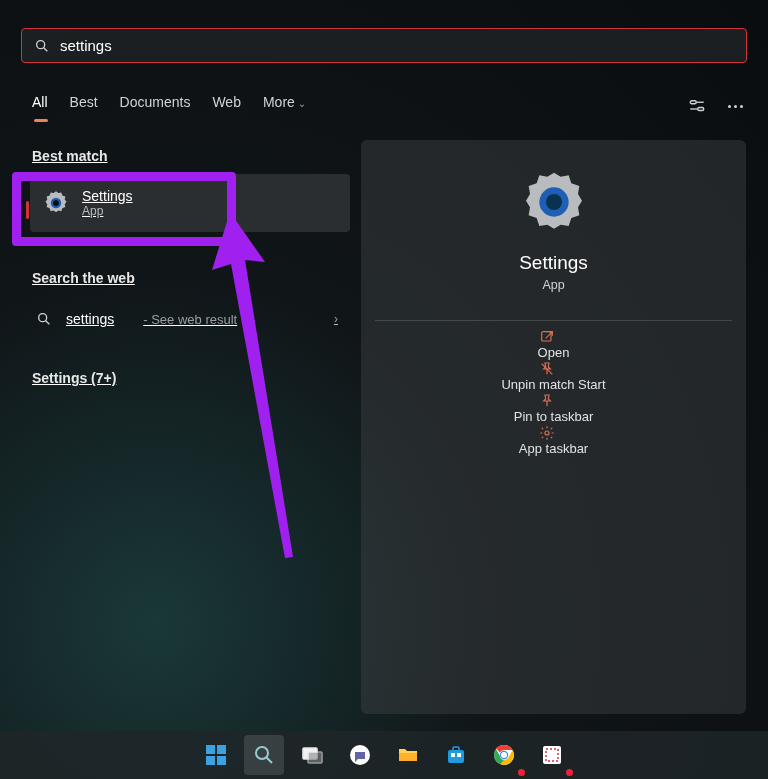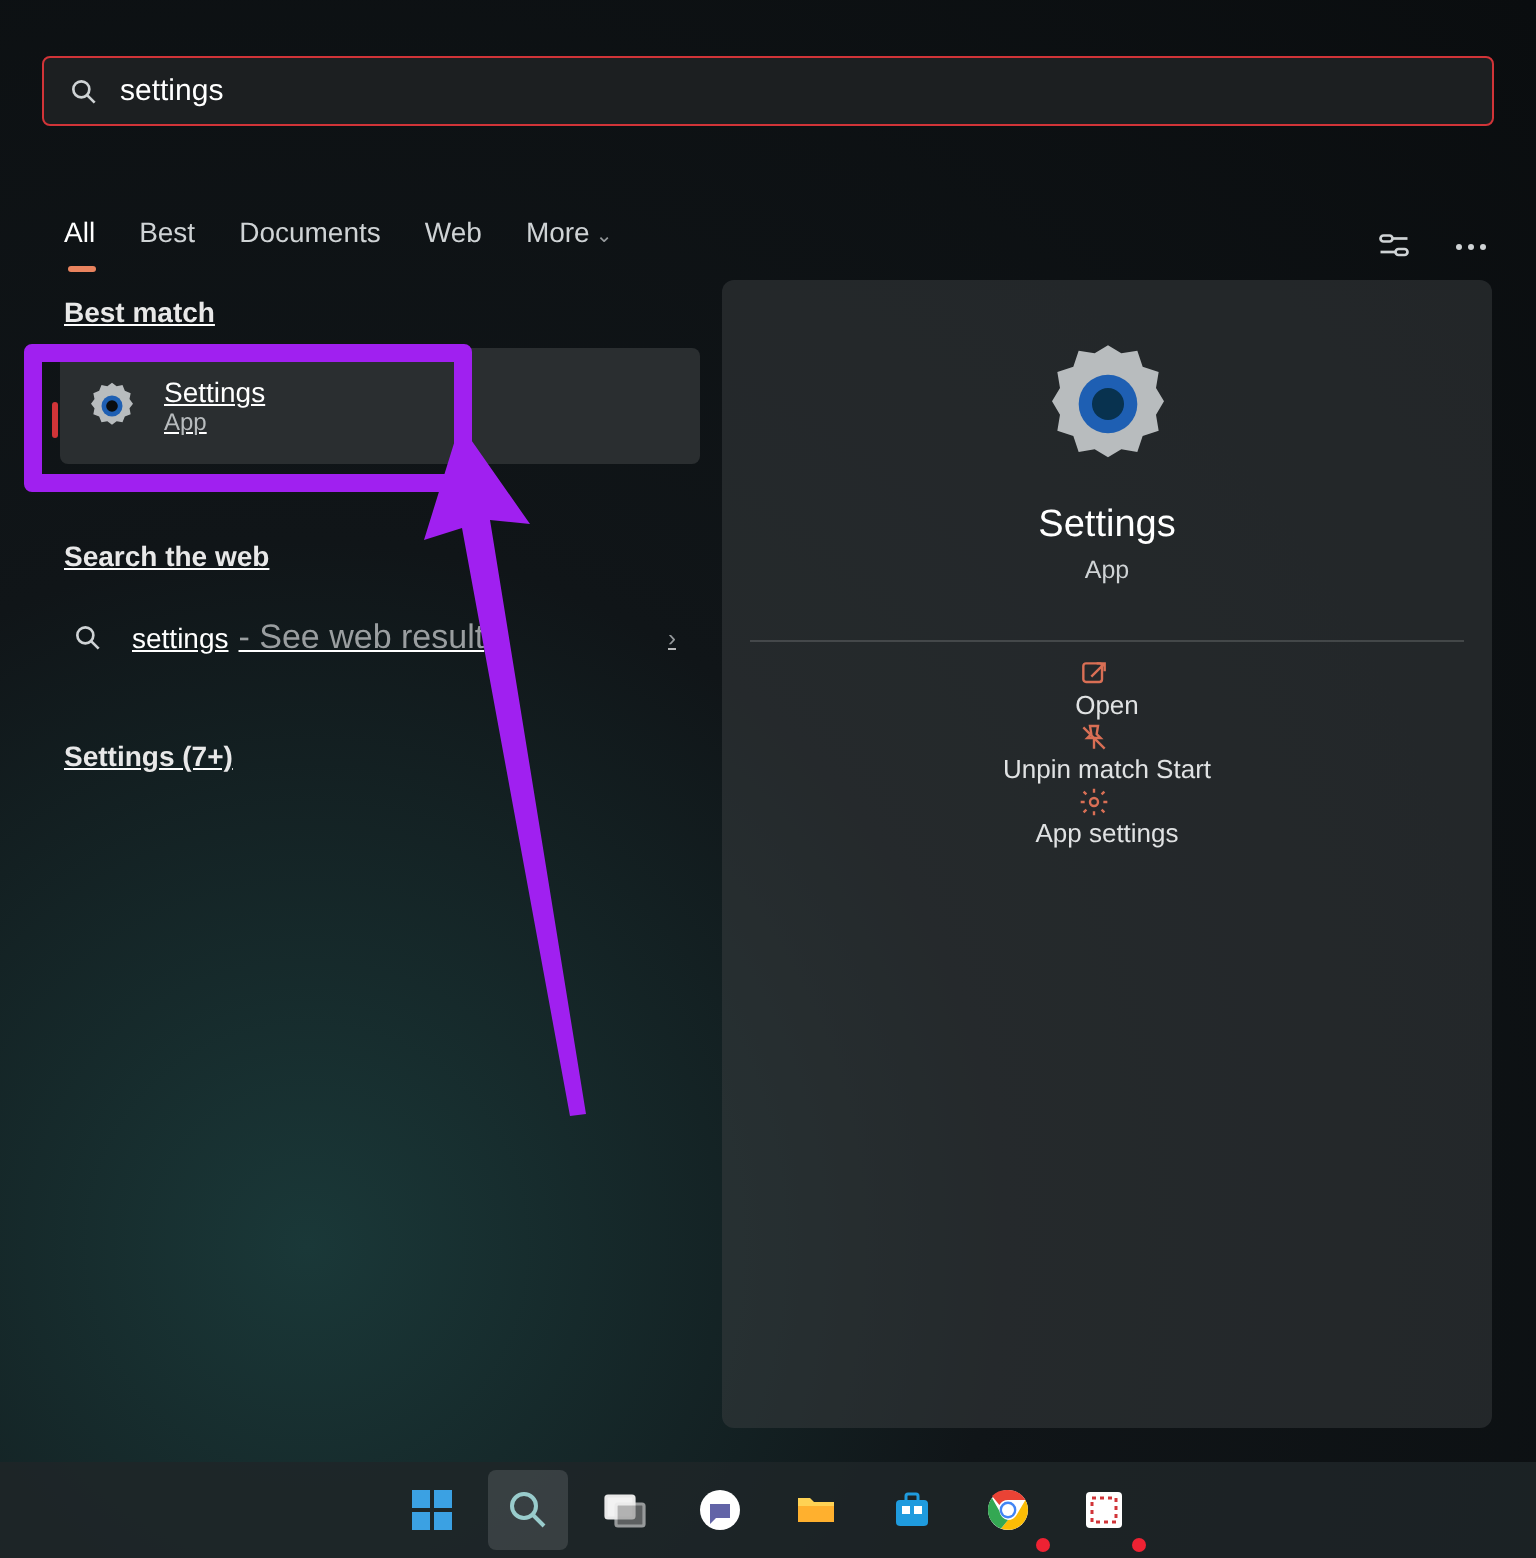"All" .tabs-row { align-items: flex-end -> center; top: 108px -> 94px }
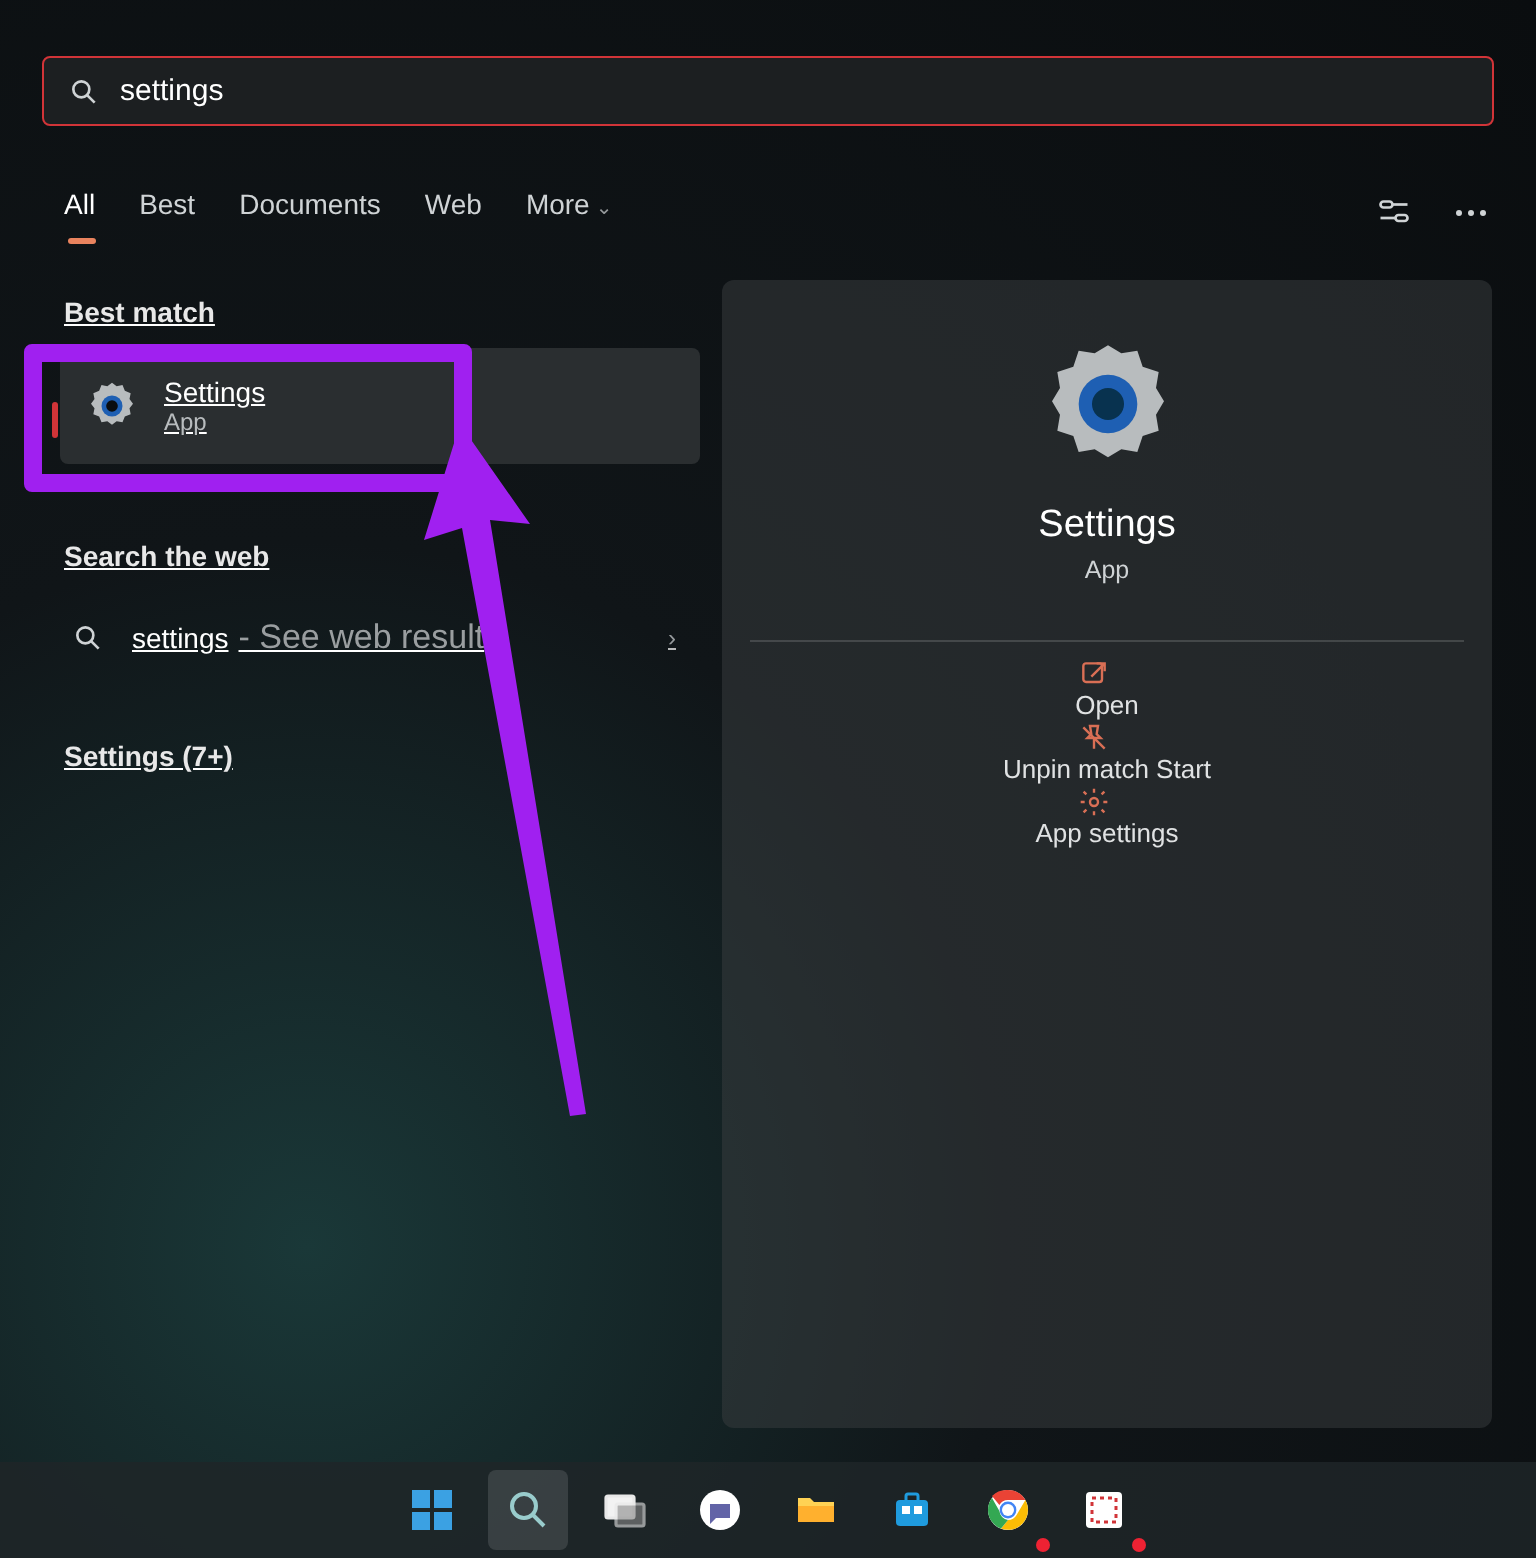"- See web result" .web-item .wi-sfx { font-size: 17px -> 13px; margin-left: none -> 24px }
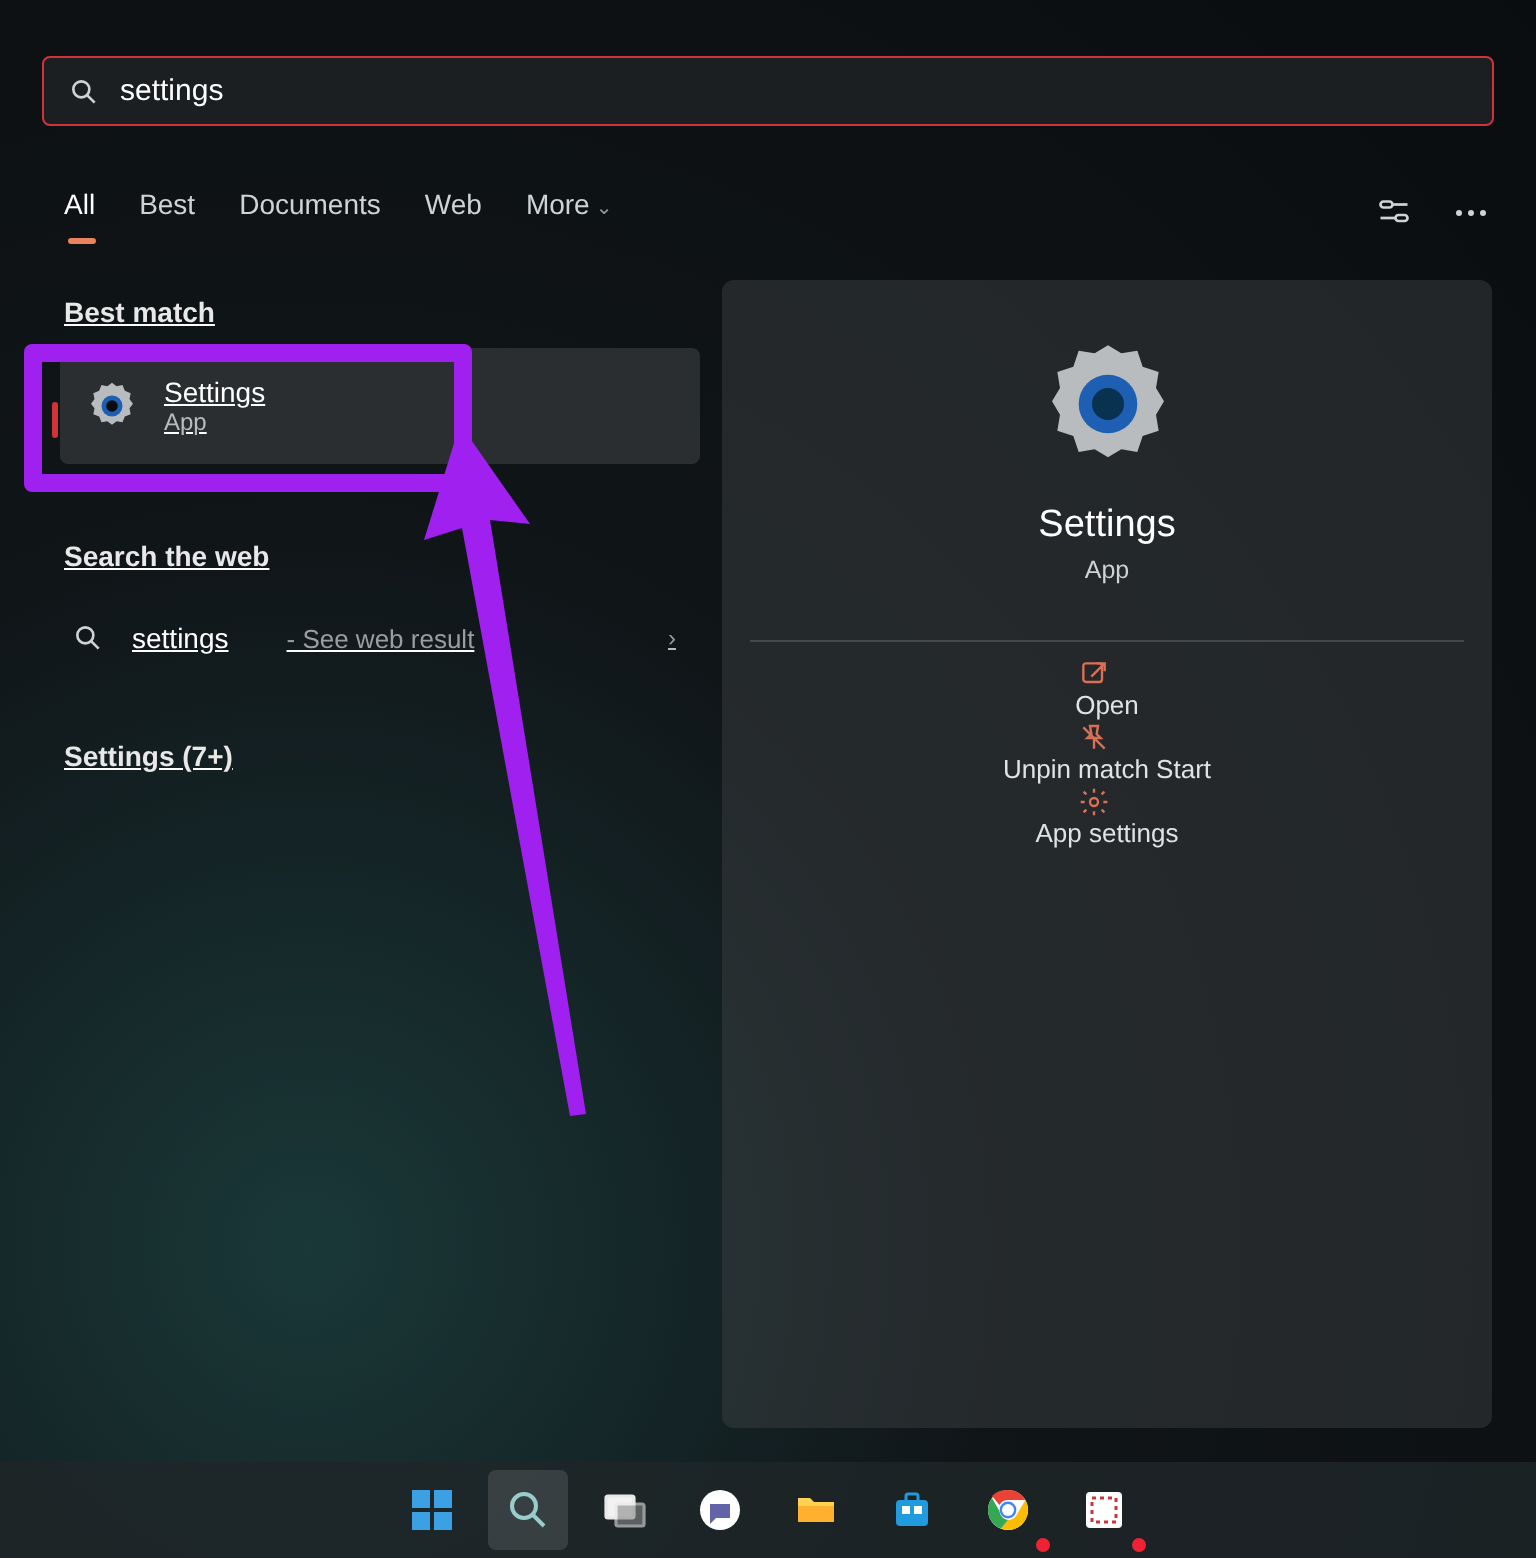"Pin to taskbar" div.rp-action { html: none -> <div> <svg> <path></path> </svg> <span>Pin to taskbar</span> </div> }
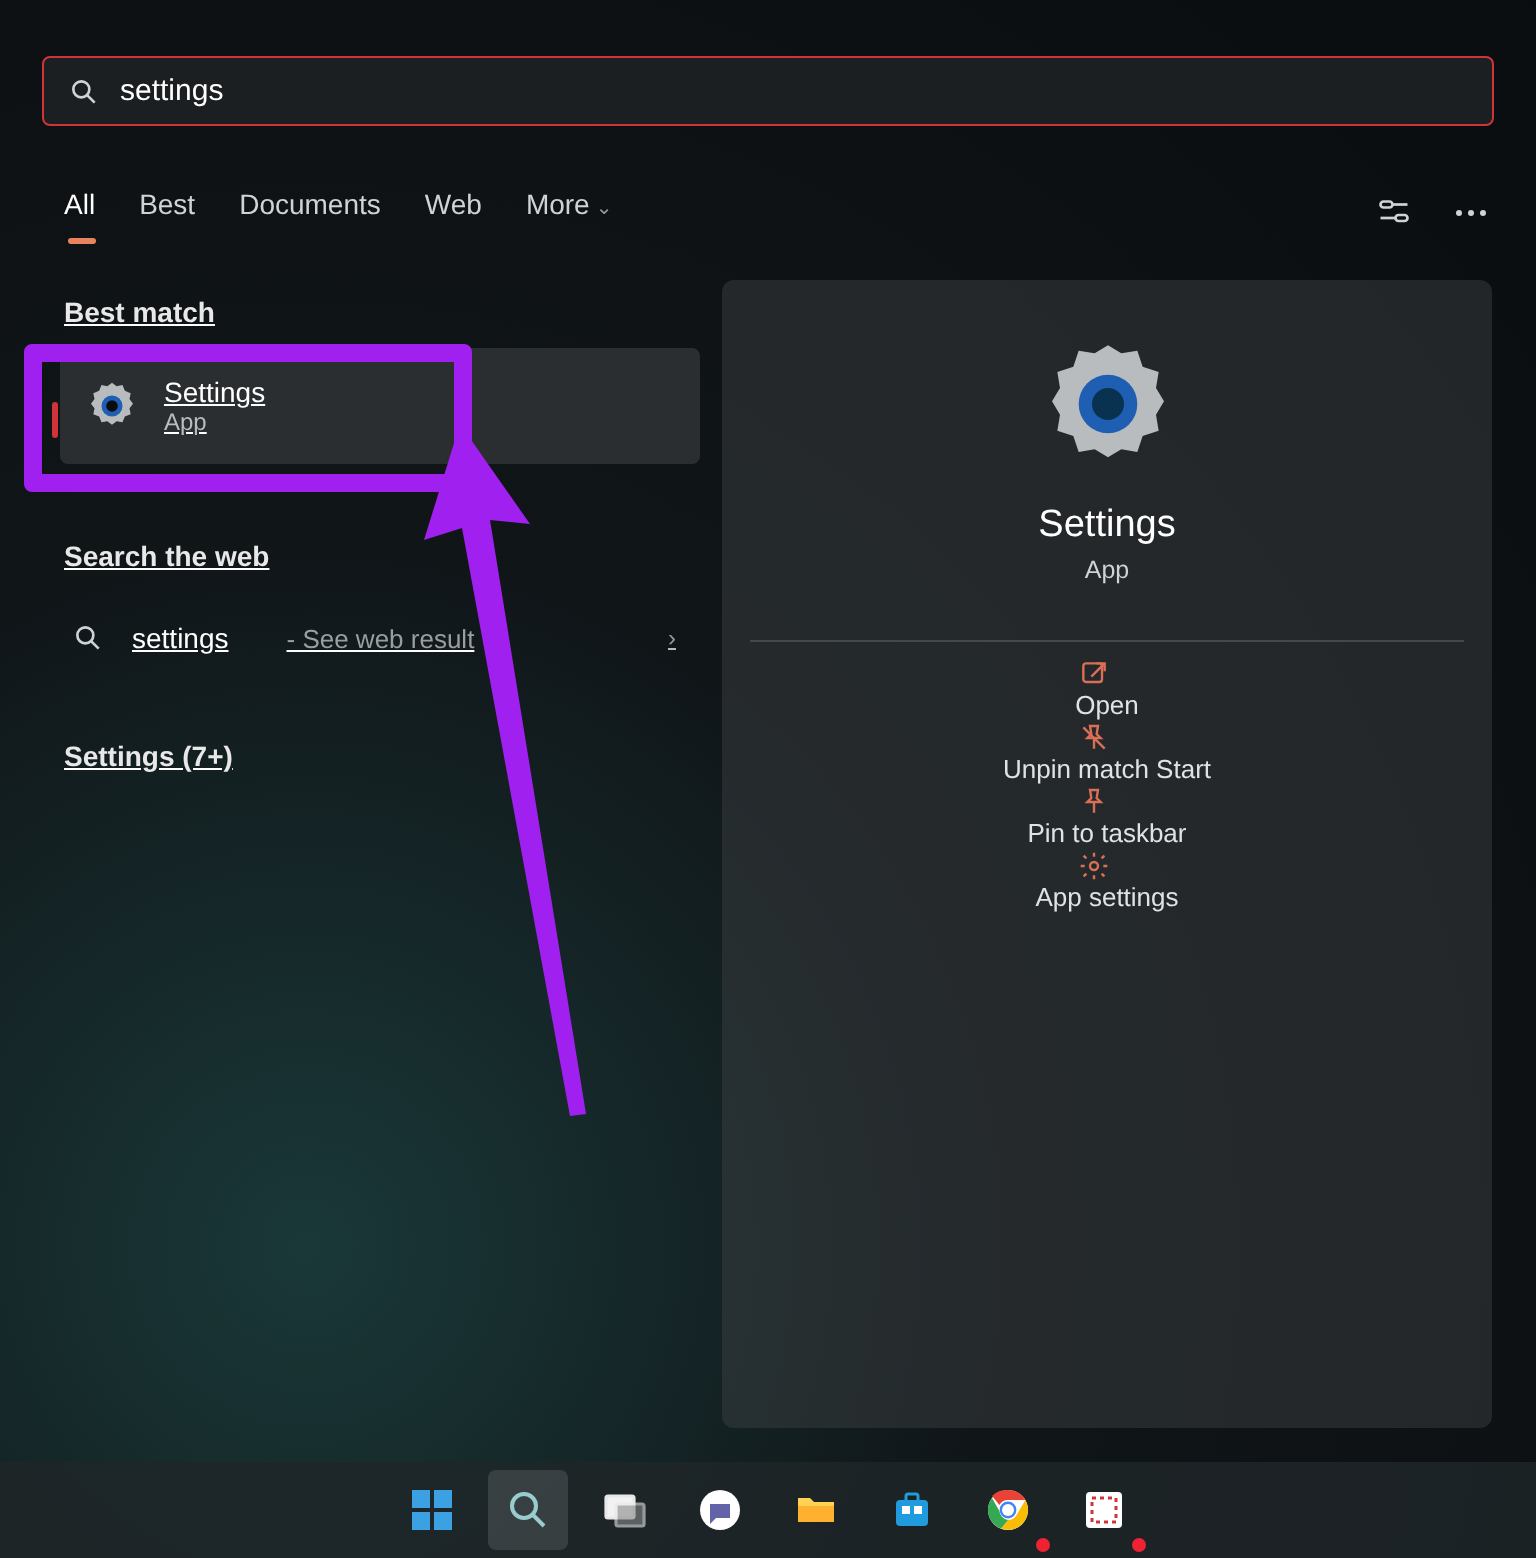"App settings" span { text: settings -> taskbar }
